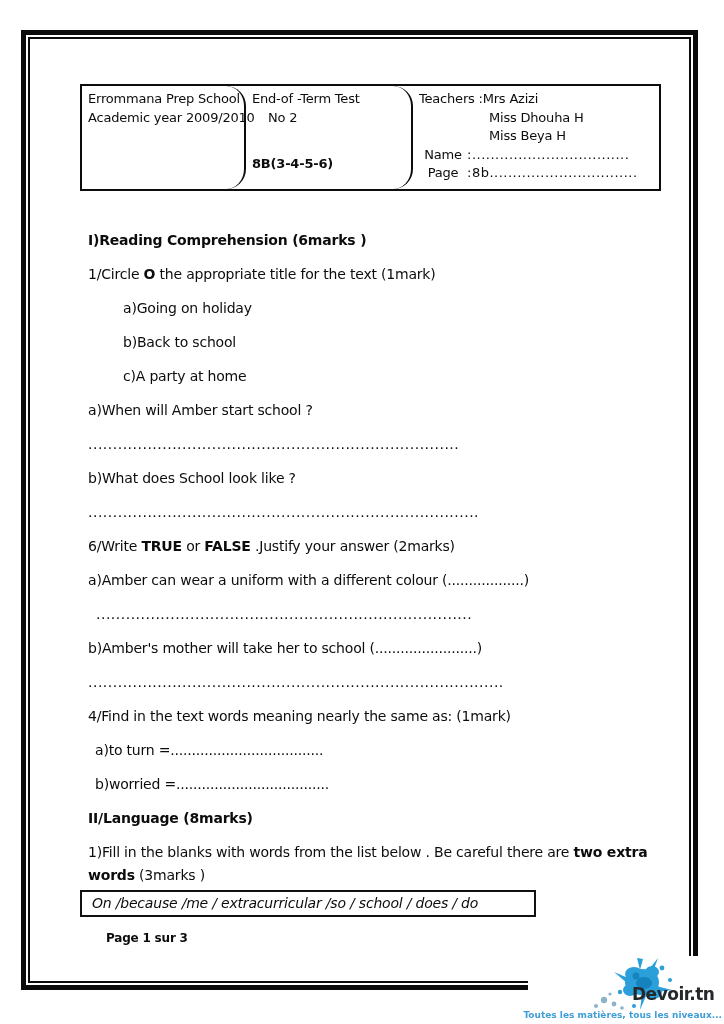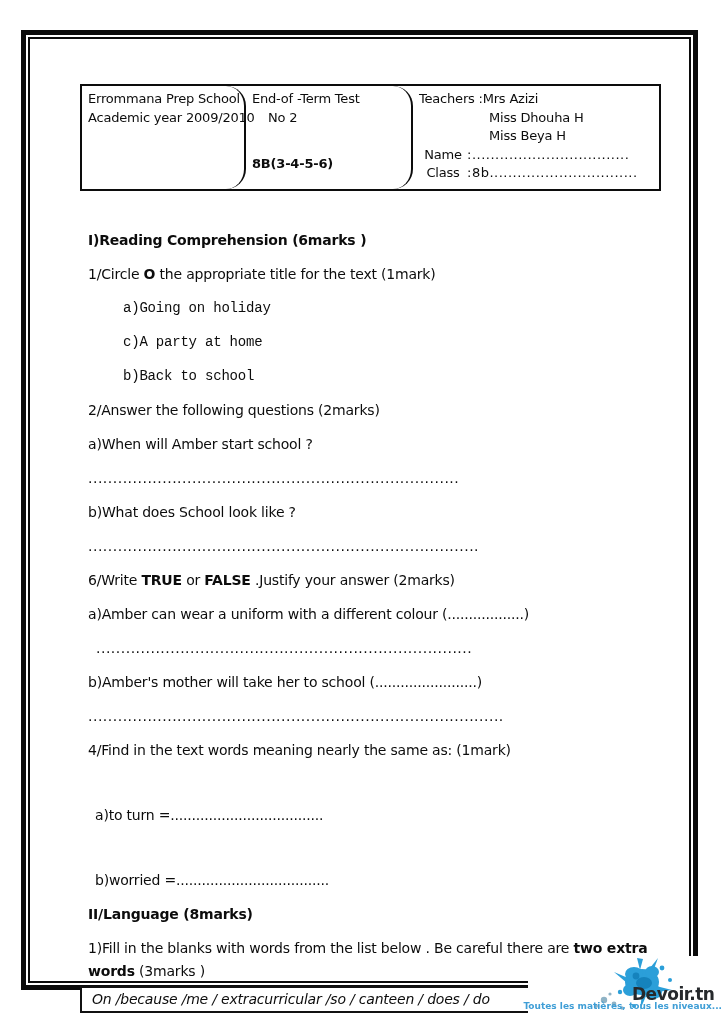"Class" span.k { text: Class -> Page }
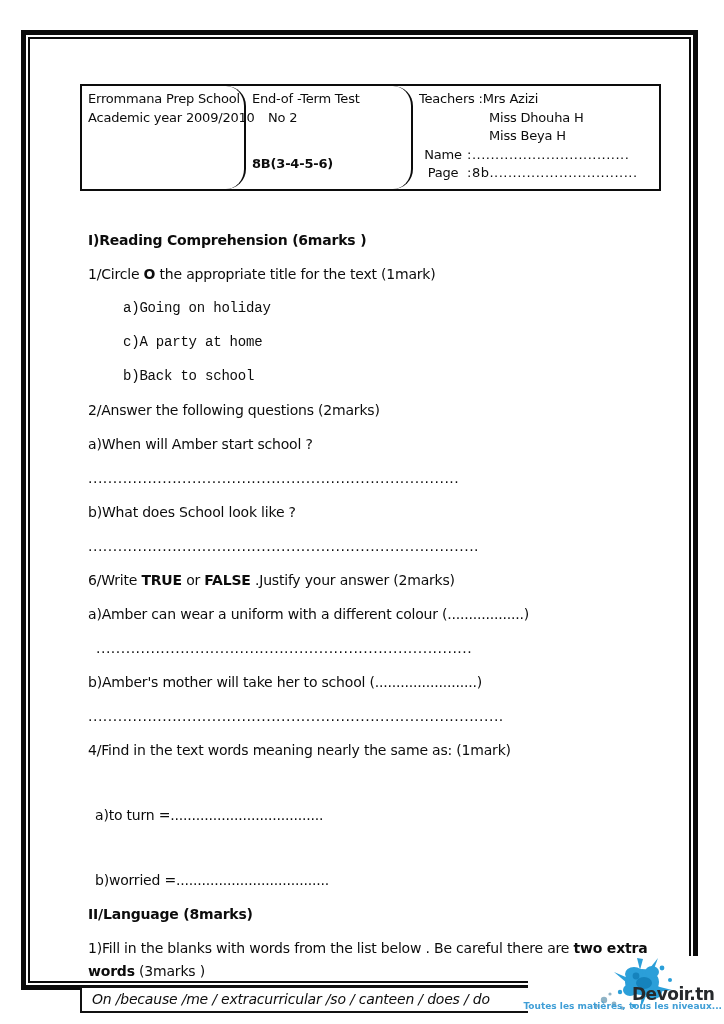"a)Going on holiday" .opt { font-family: Liberation Mono, monospace -> none }
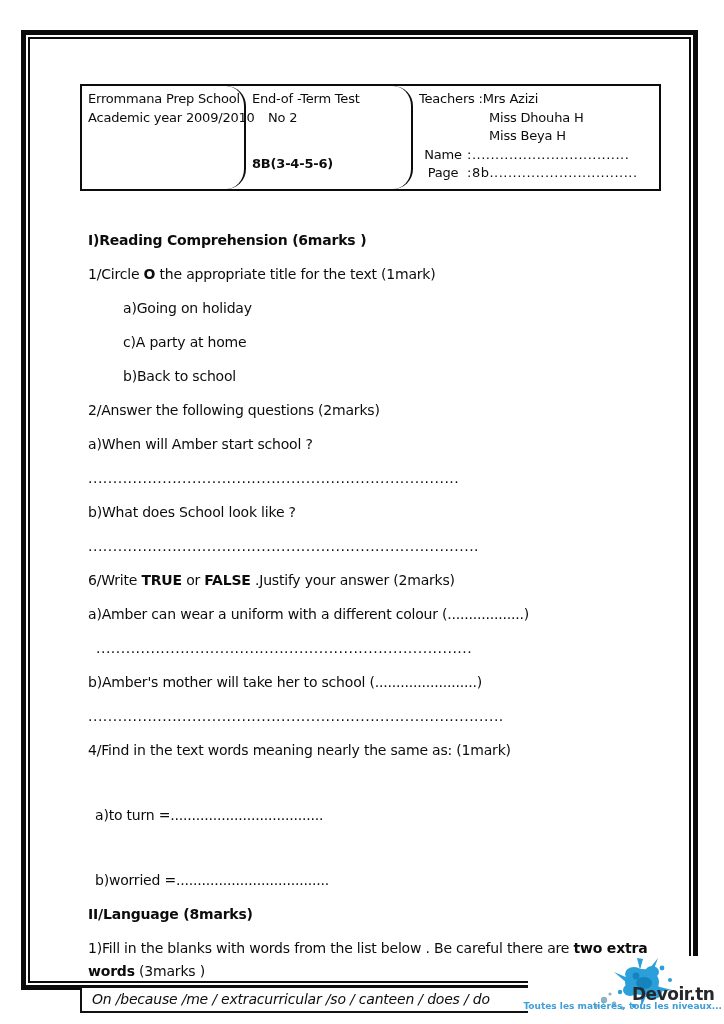"c)A party at home" div.tline { order: before "b)Back to school" -> after "b)Back to school" }
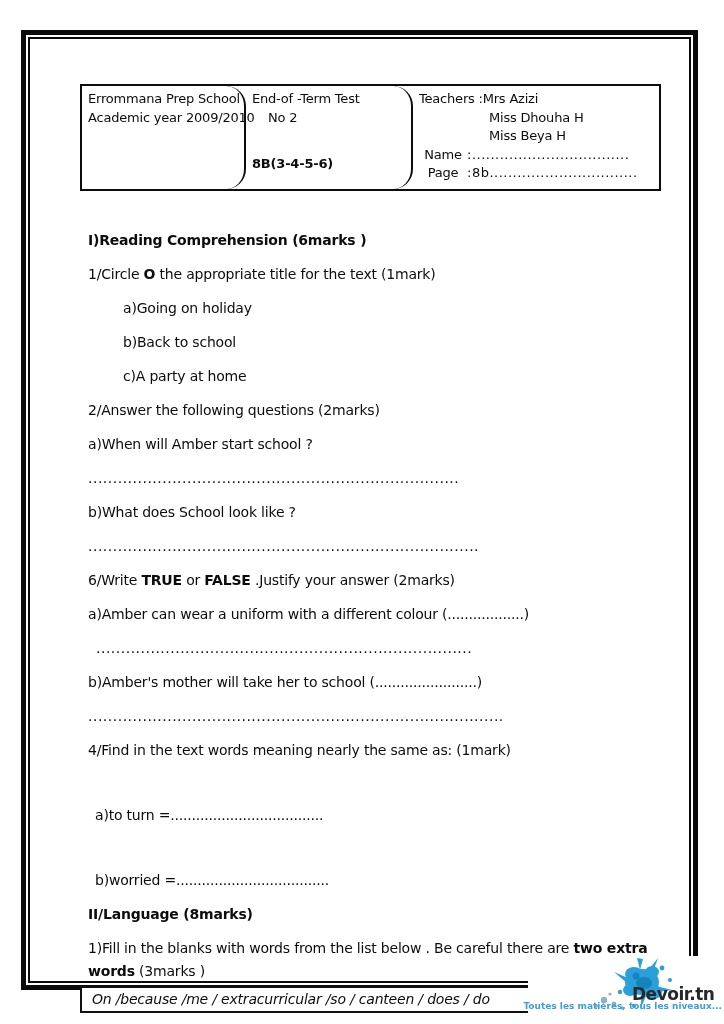"2/Answer the following questions" div.tline { html: <div>2/Answer the following questions (2marks)</div> -> none }
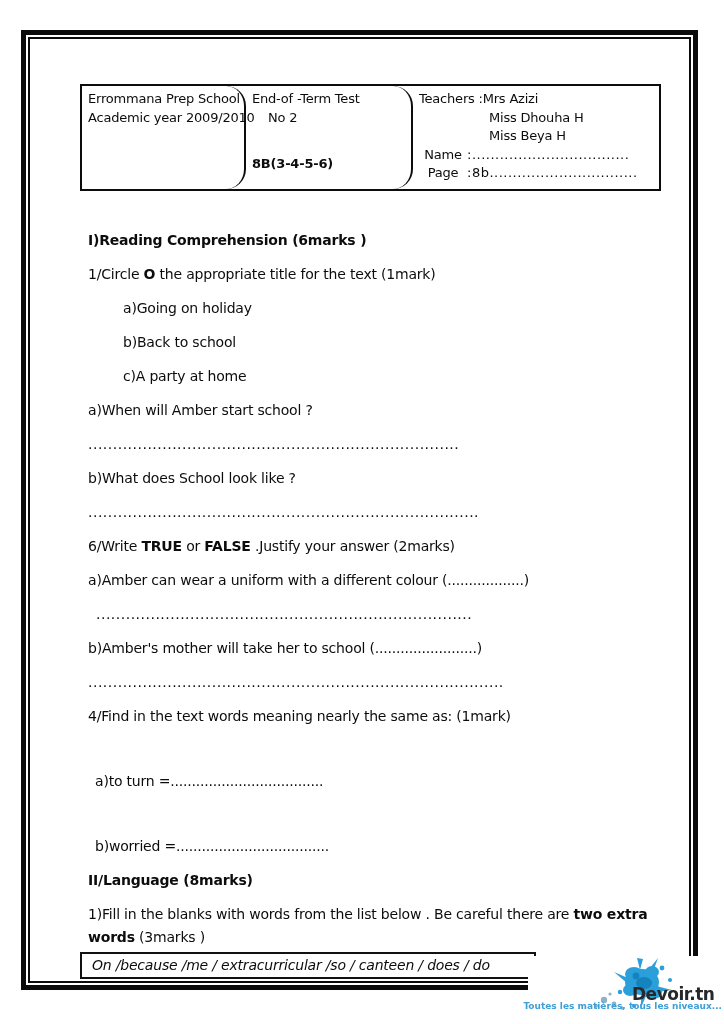"a)to turn" .ind7 { margin-top: 31px -> none }
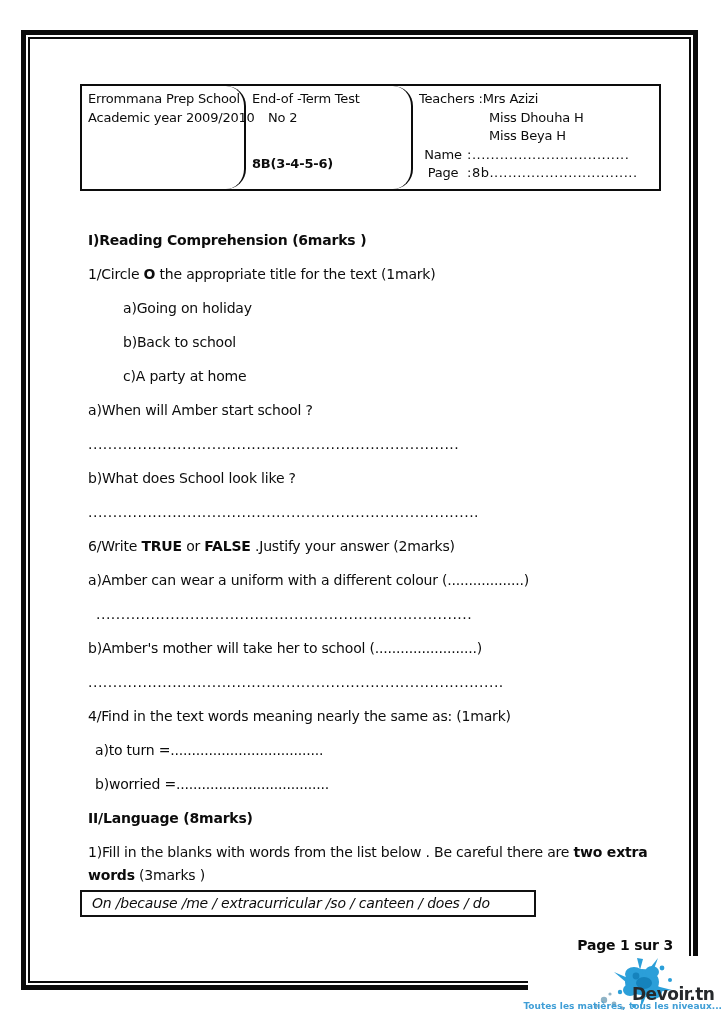"On /because /me / extracurricular" div.wordbox { text: canteen -> school }
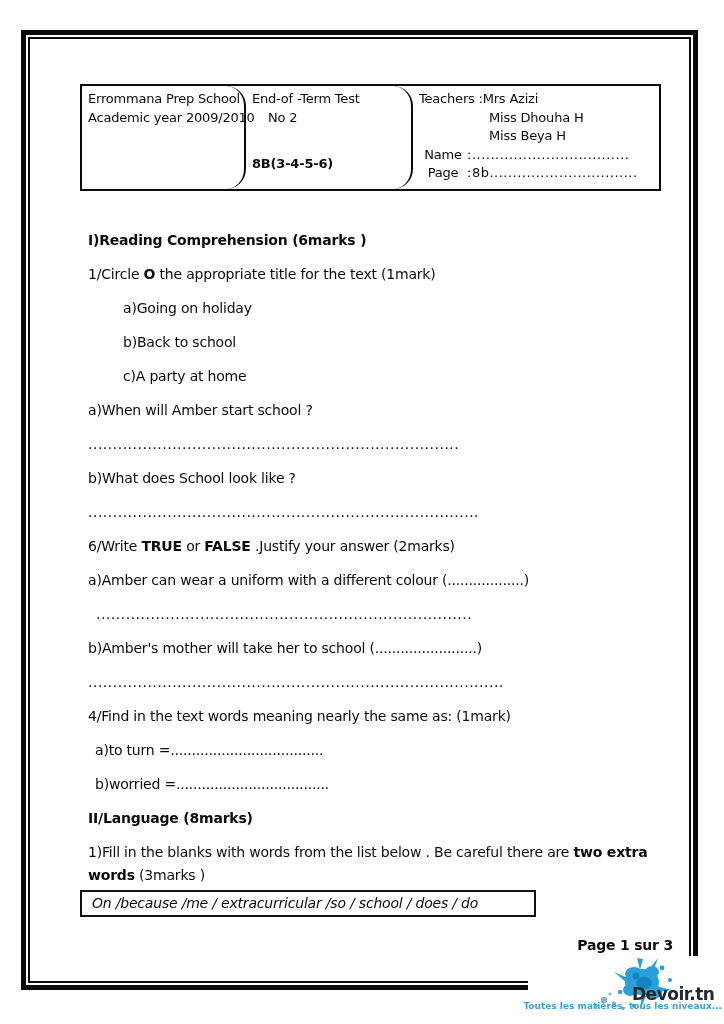"Page 1 sur 3" .footer { font-size: 14px -> 12px; margin-top: 20px -> 14px; text-align: right -> left }
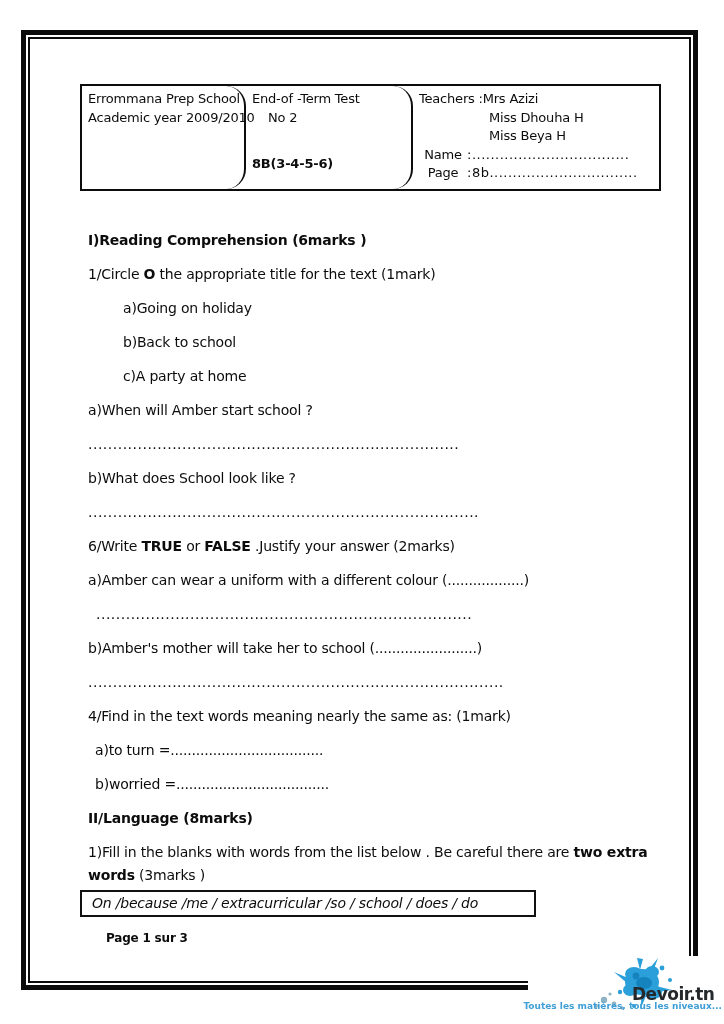"Toutes les matières, tous les" .tagline { bottom: 13px -> 4px }
